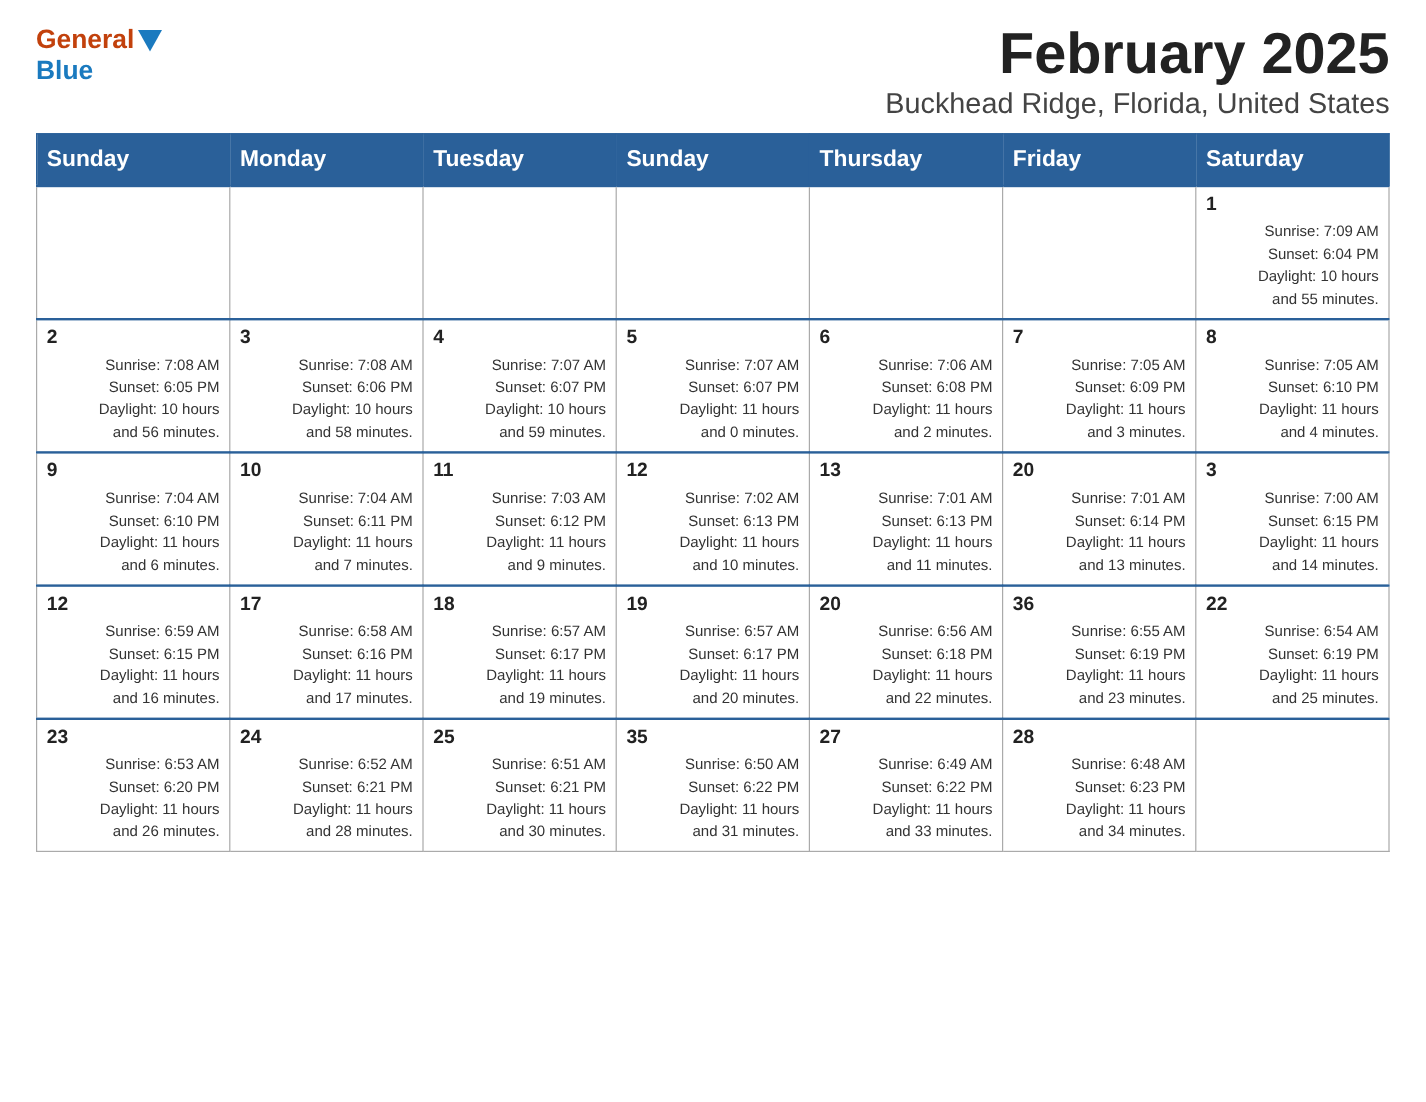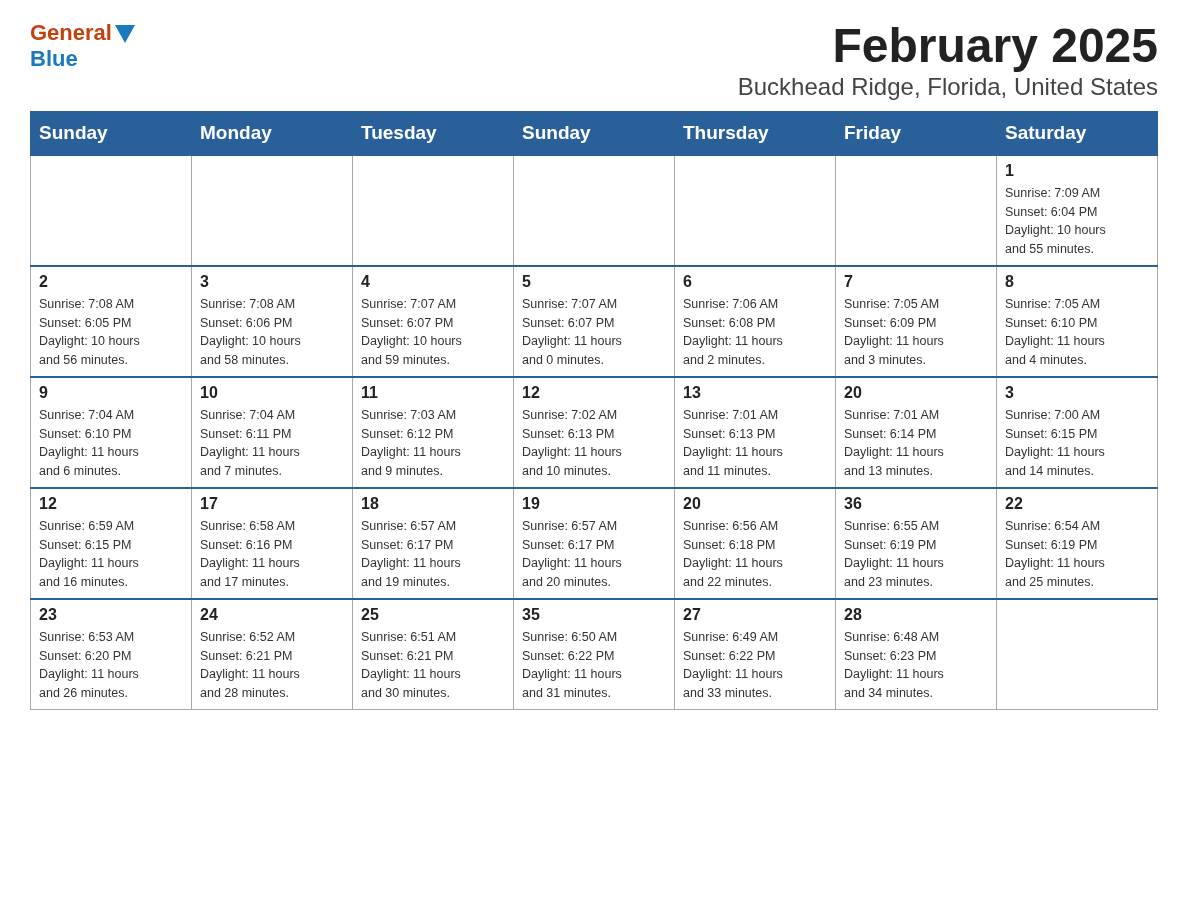"Sunrise: 7:09 AM" .day-info { text-align: none -> right }
